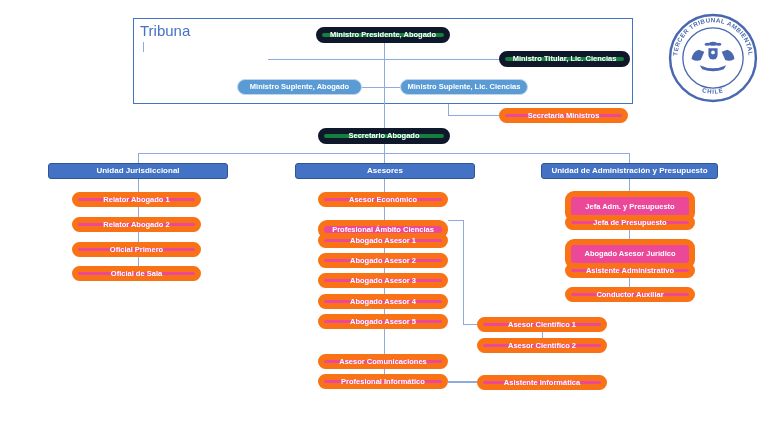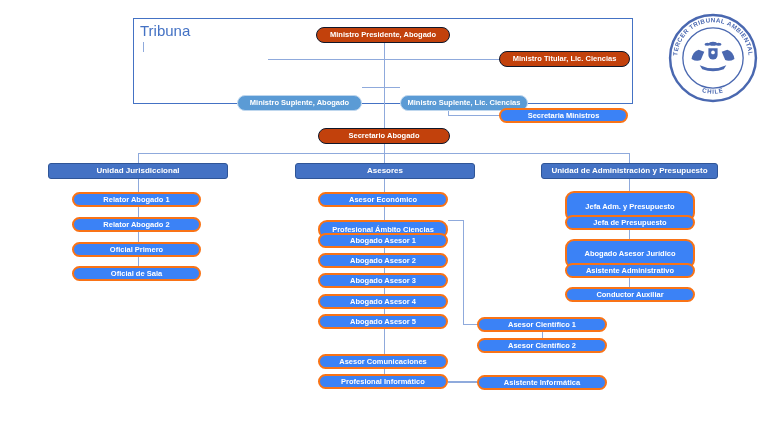"Ministro Presidente, Abogado" .blue { background: #c2410c -> #15803d; border: 1px solid #0f172a -> 6px solid #0f172a }
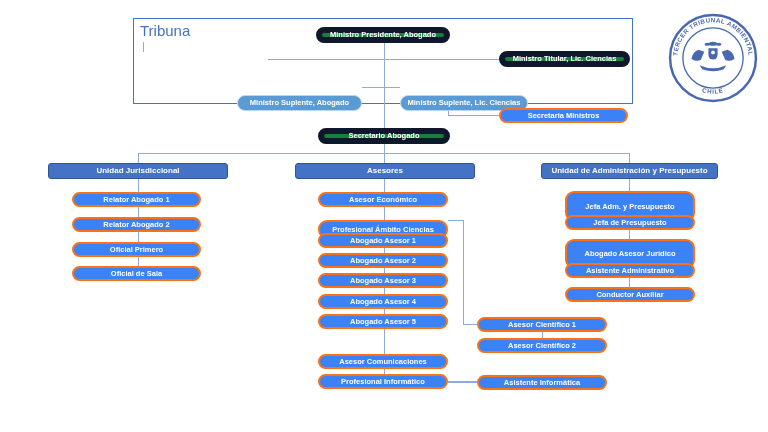"Ministro Suplente, Abogado" .lightblue { margin-top: 16px -> none }
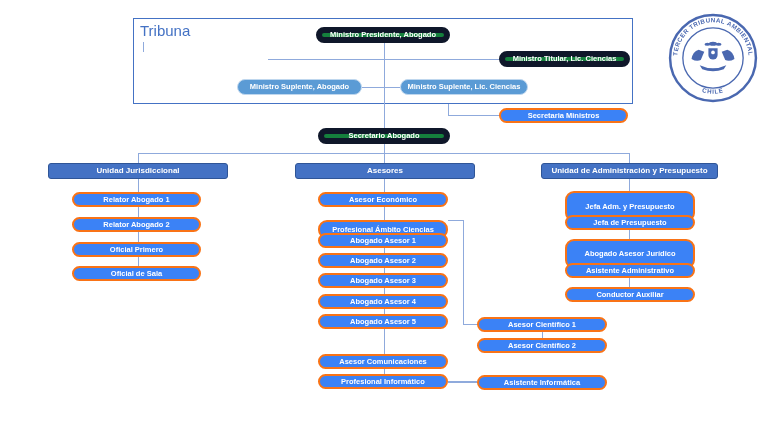"Secretaria Ministros" .gray { background: #3b82f6 -> #ec4899; border: 2px solid #f97316 -> 6px solid #f97316 }
